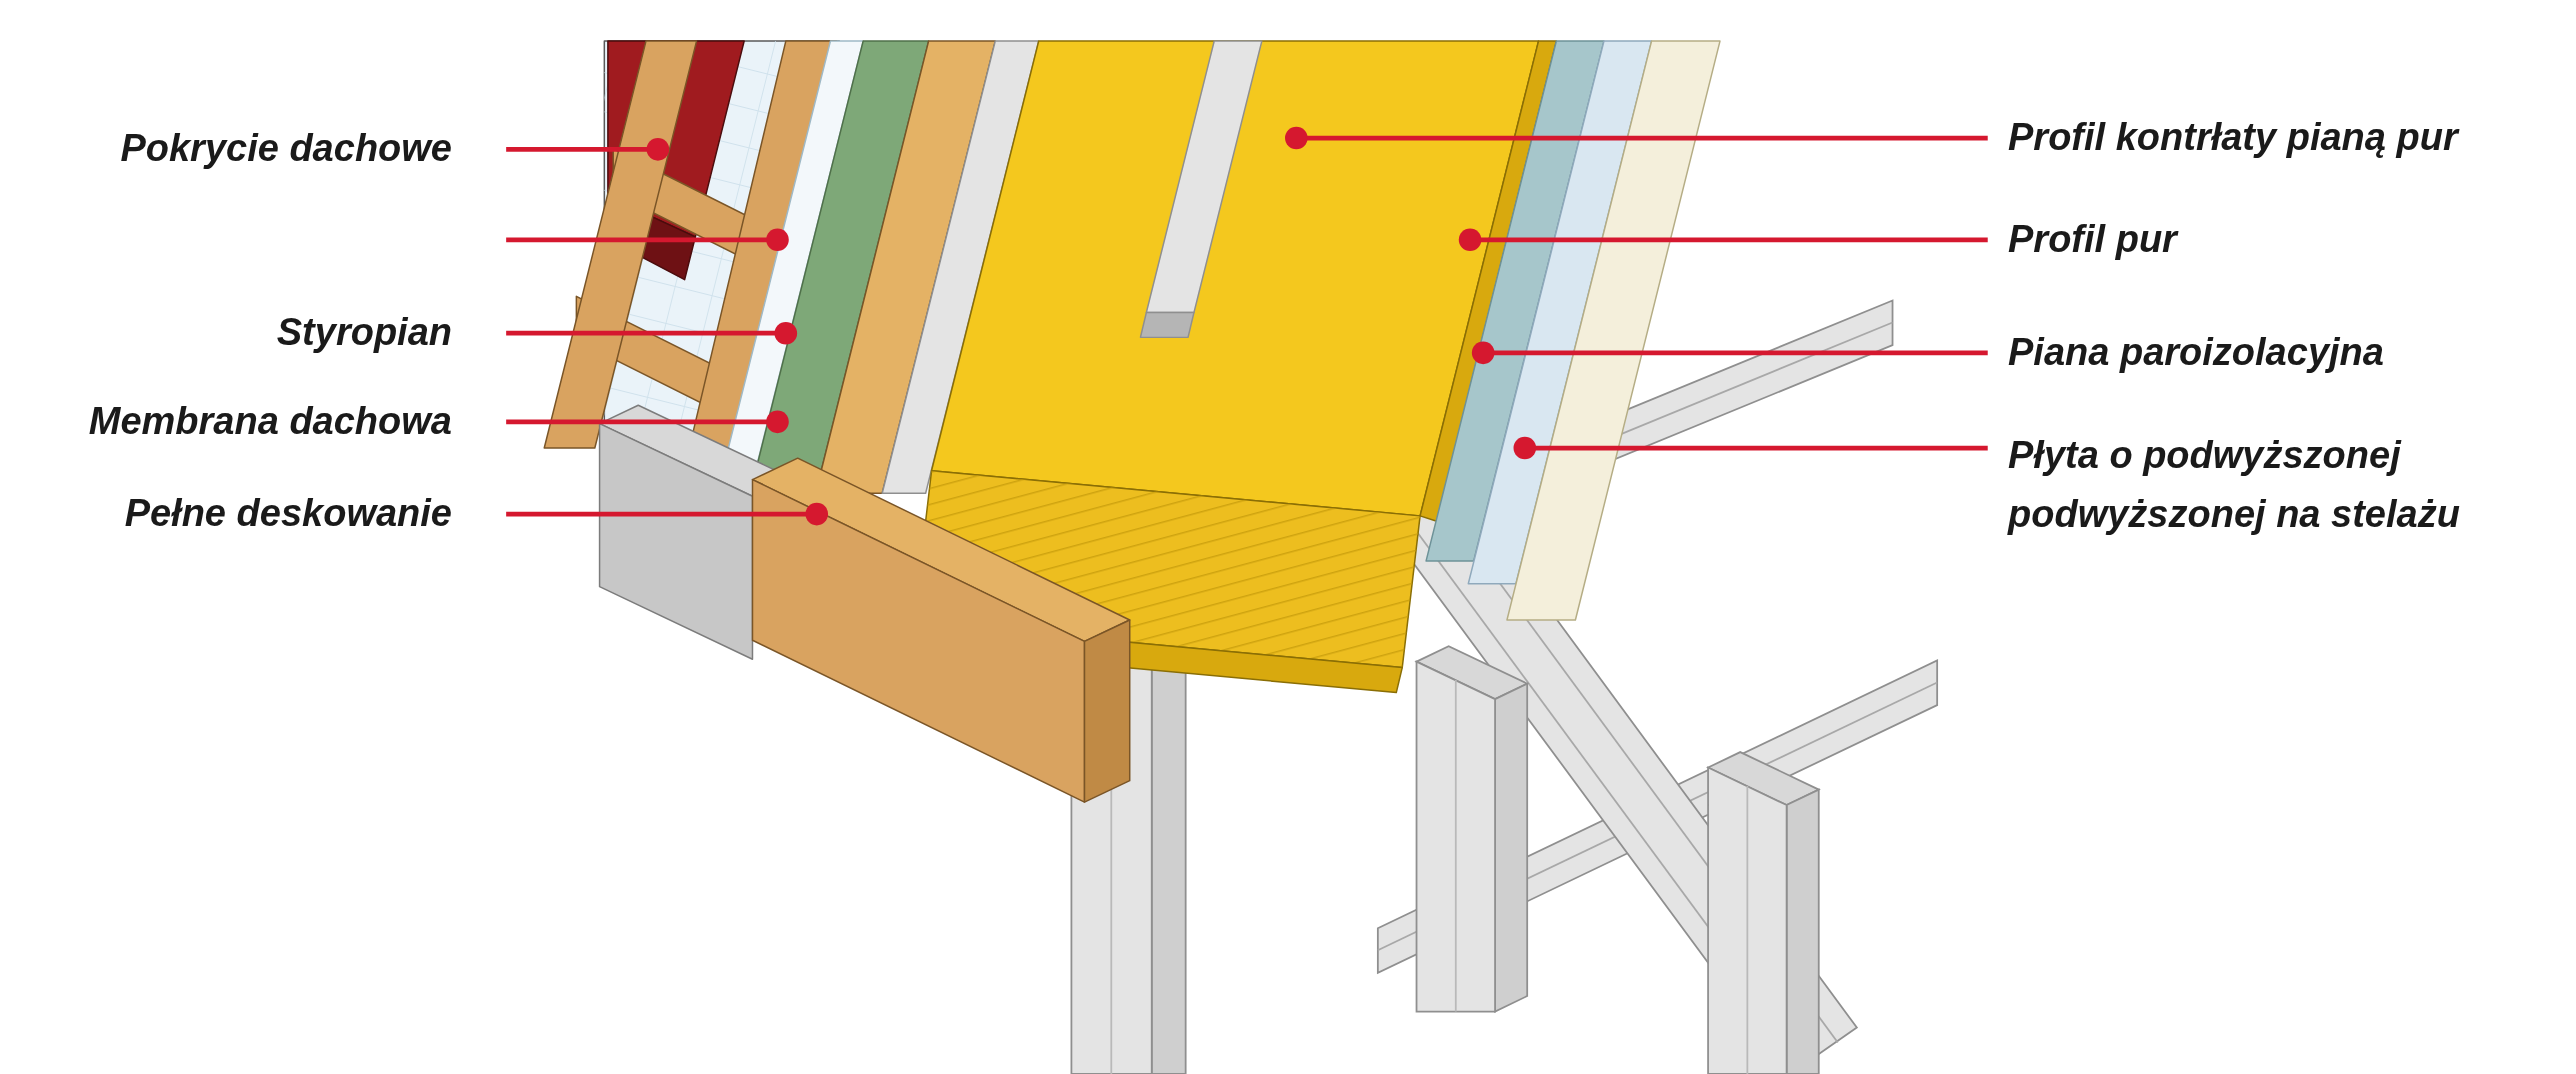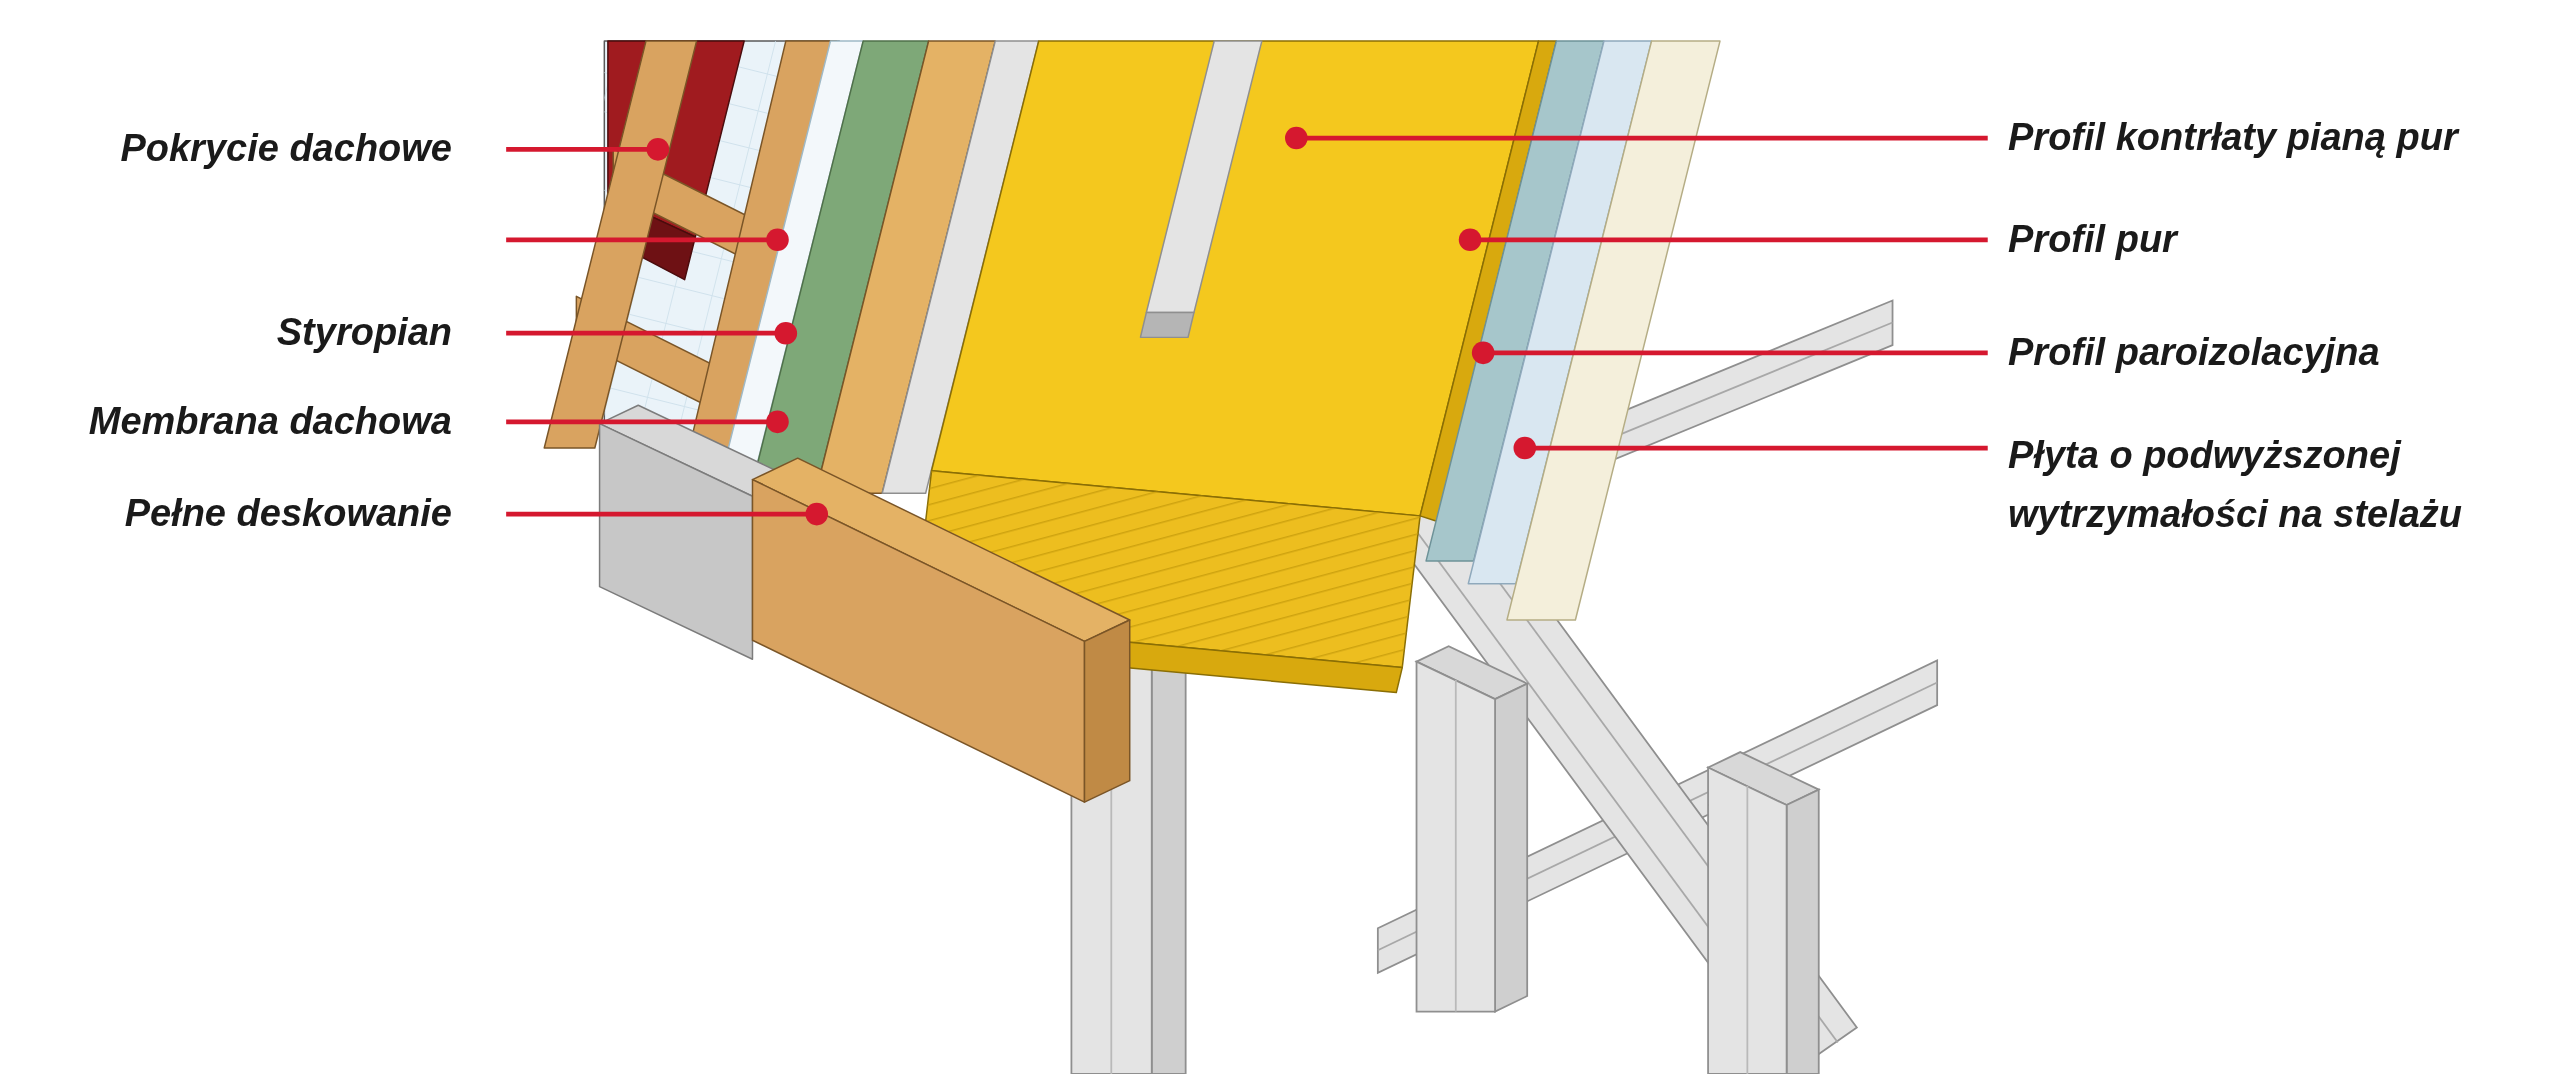"Profil paroizolacyjna" div.label { text: Profil -> Piana }
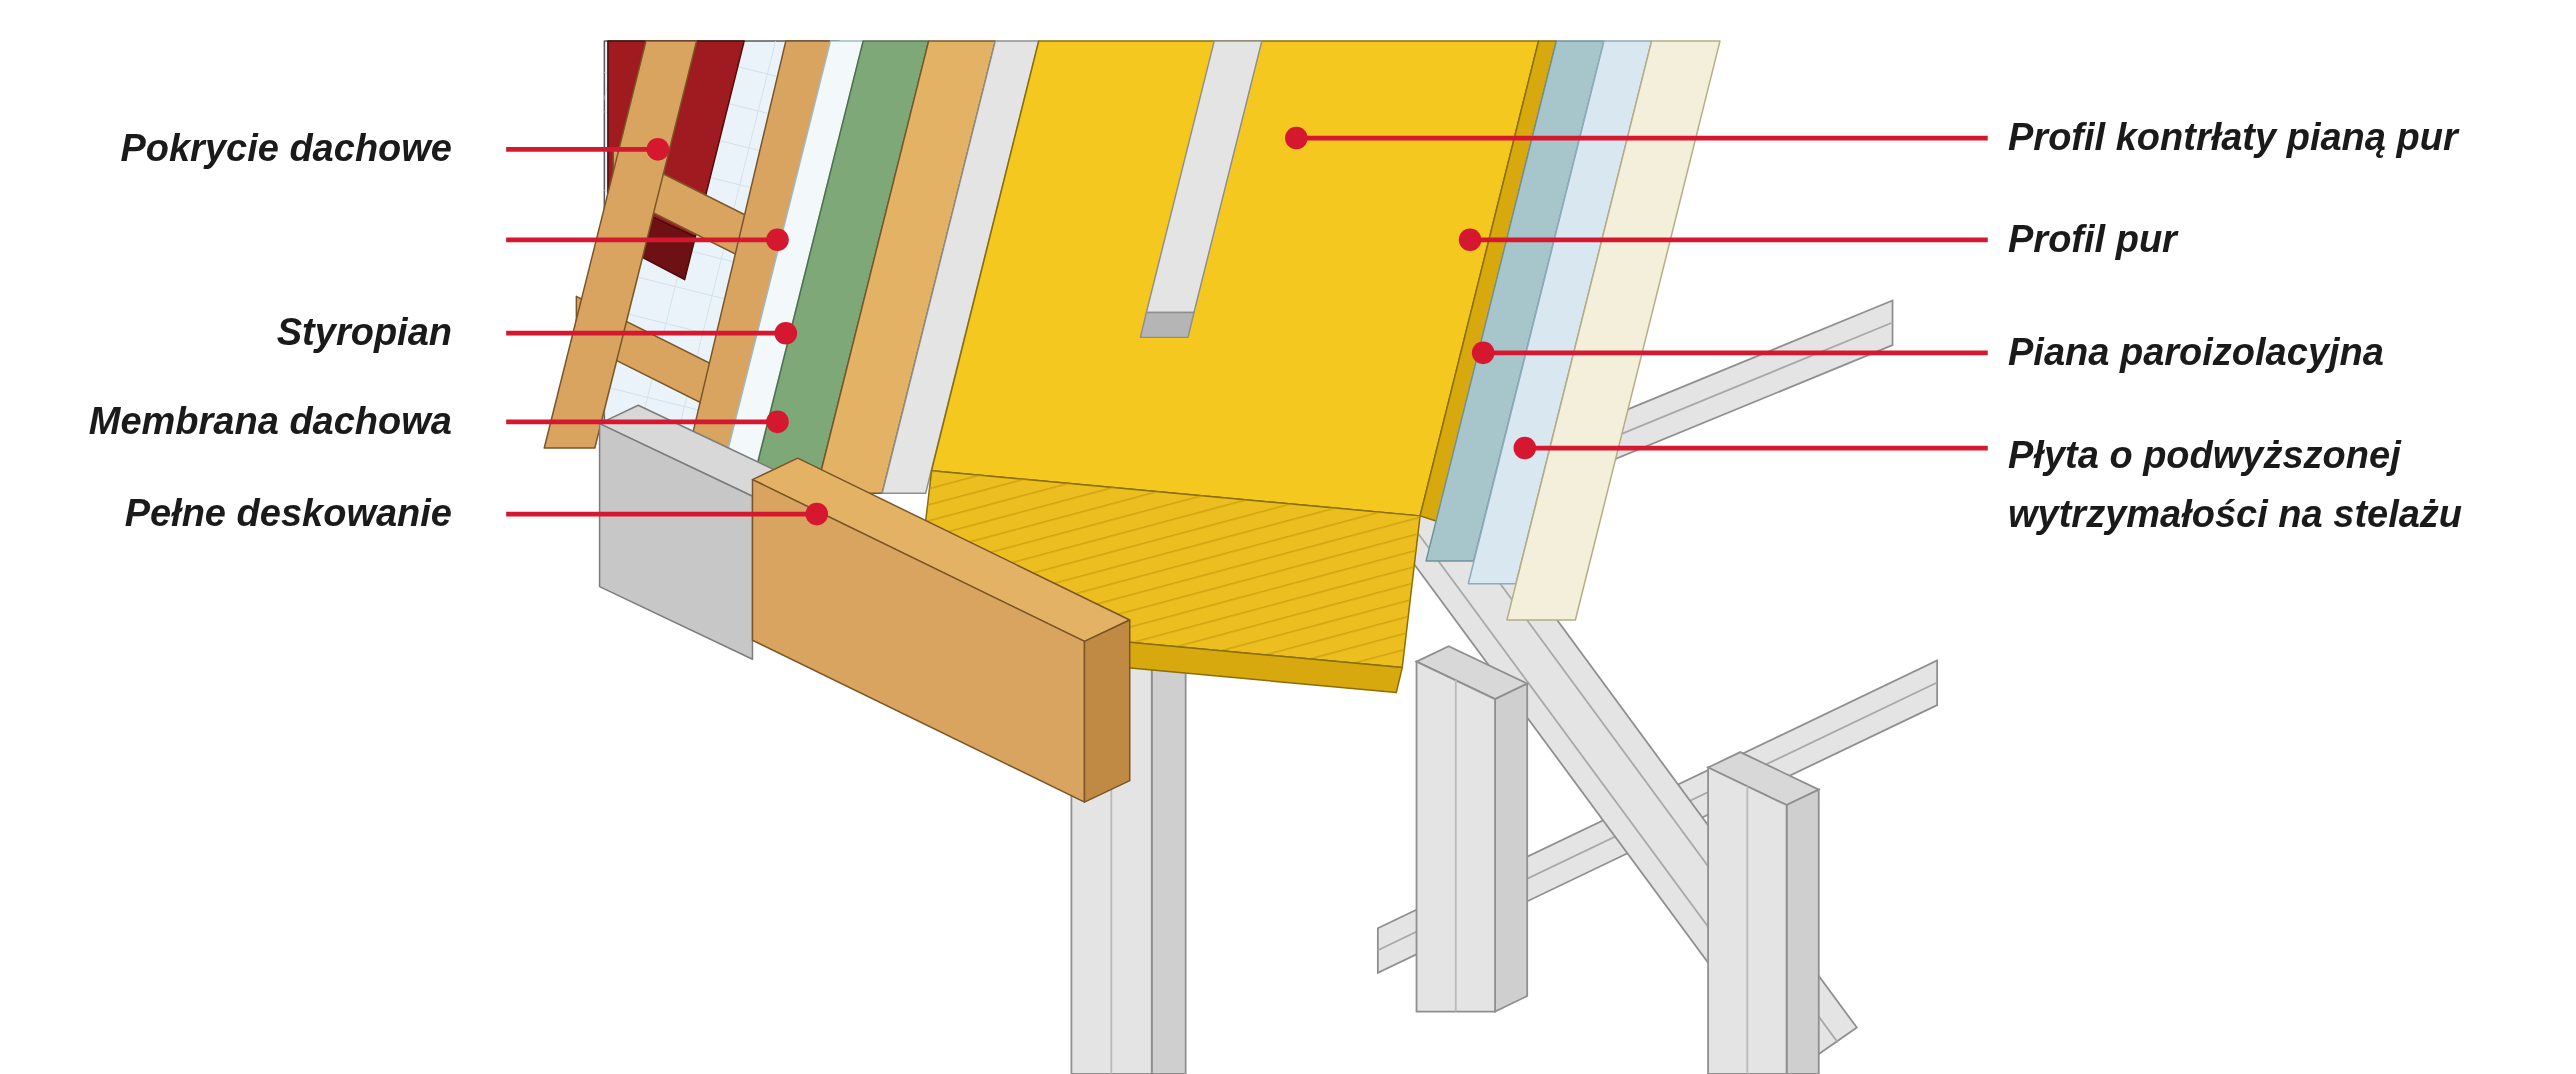"wytrzymałości na stelażu" span.line { text: wytrzymałości -> podwyższonej }
